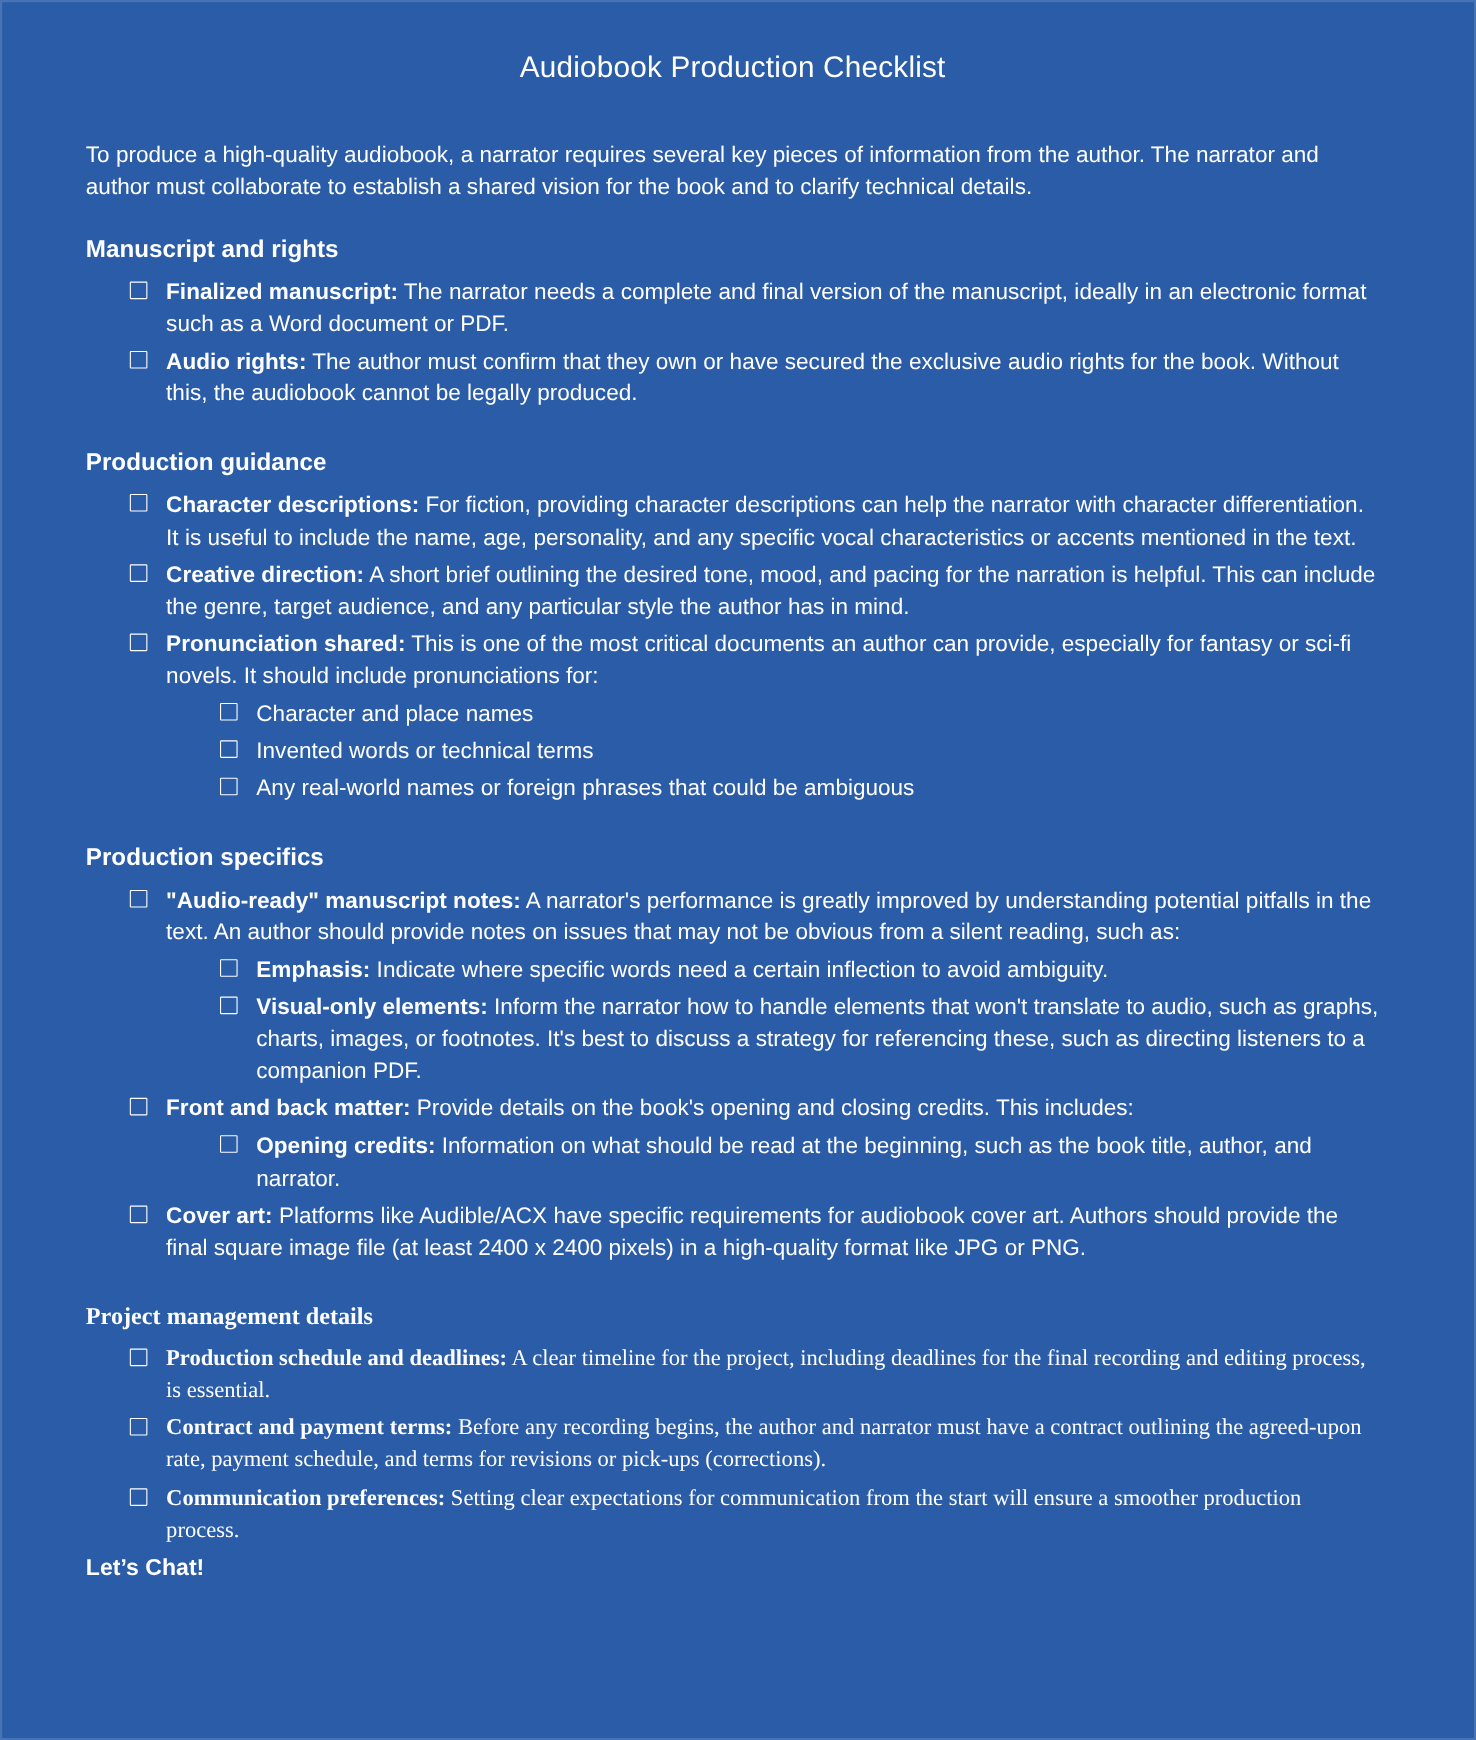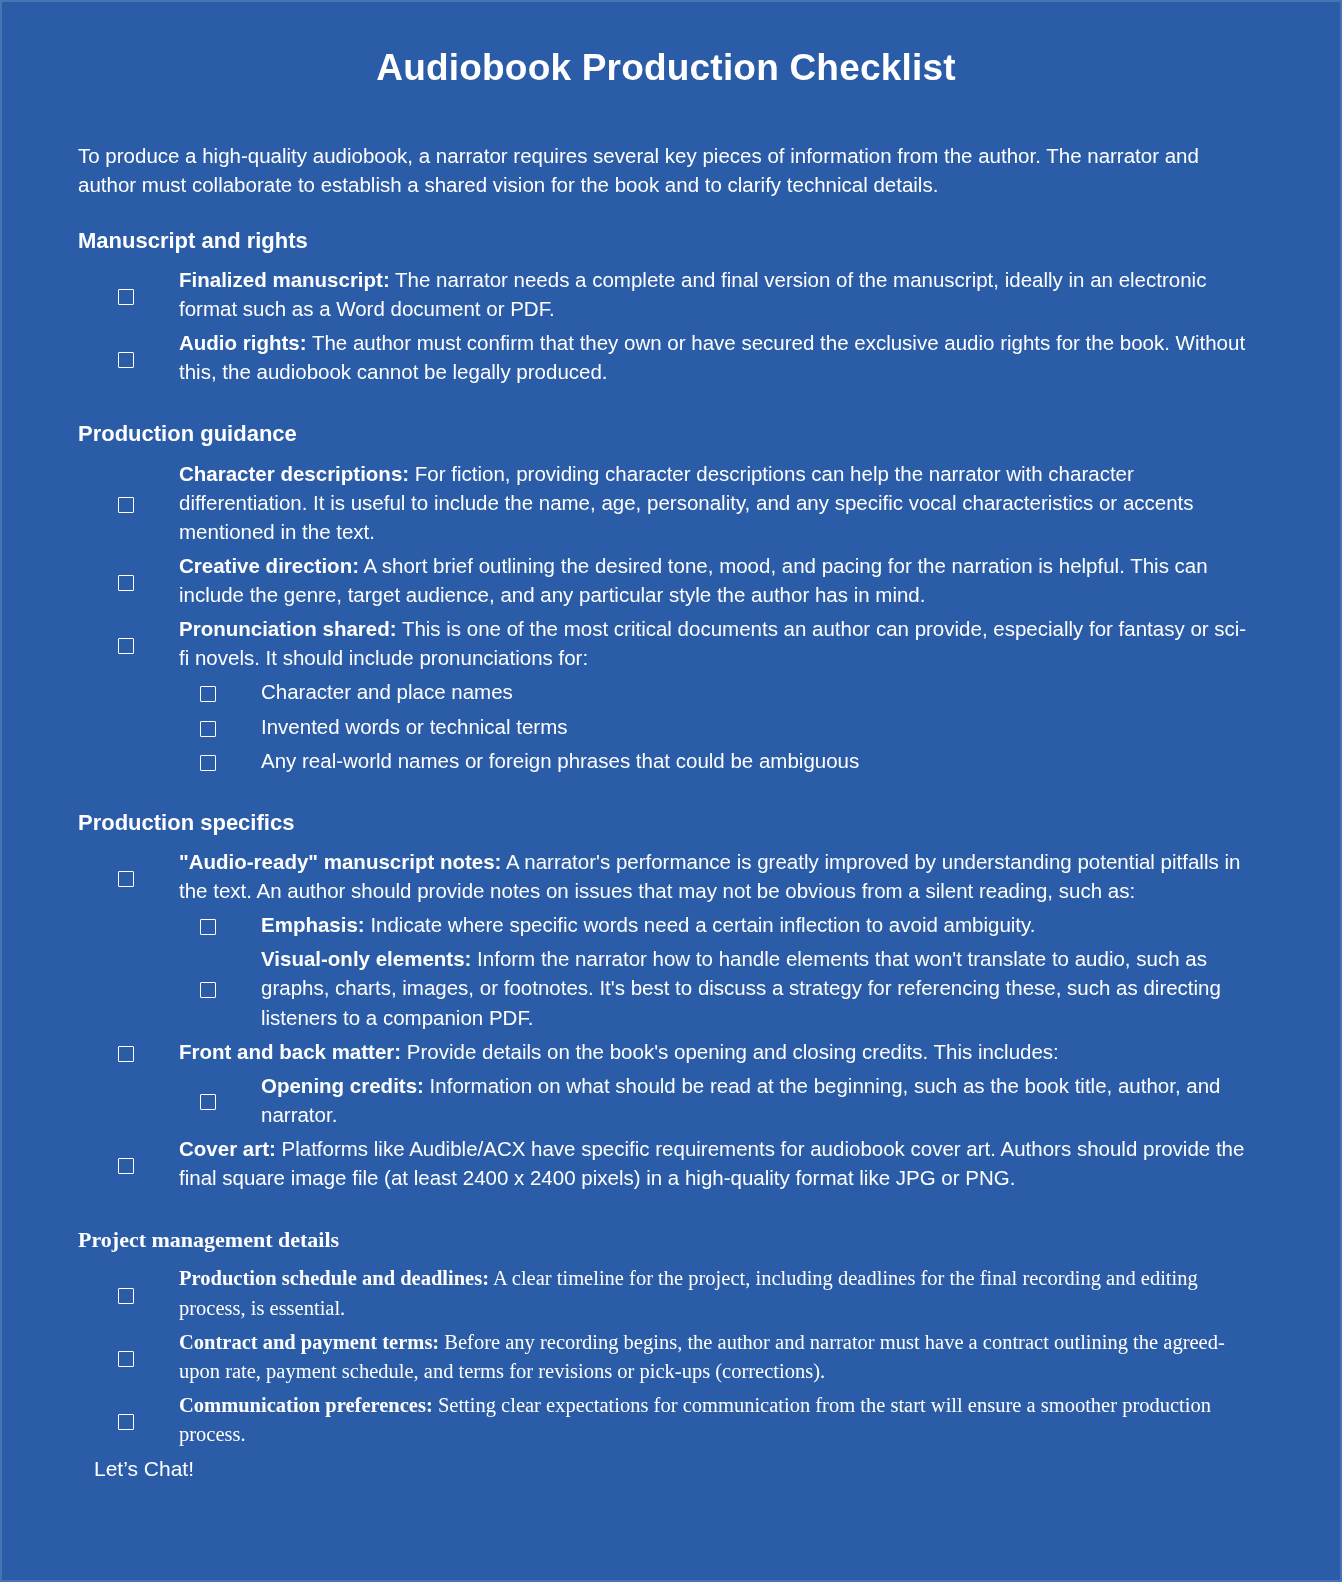"Audiobook Production Checklist" .title { font-size: 37px -> 27px; font-weight: 700 -> 400 }
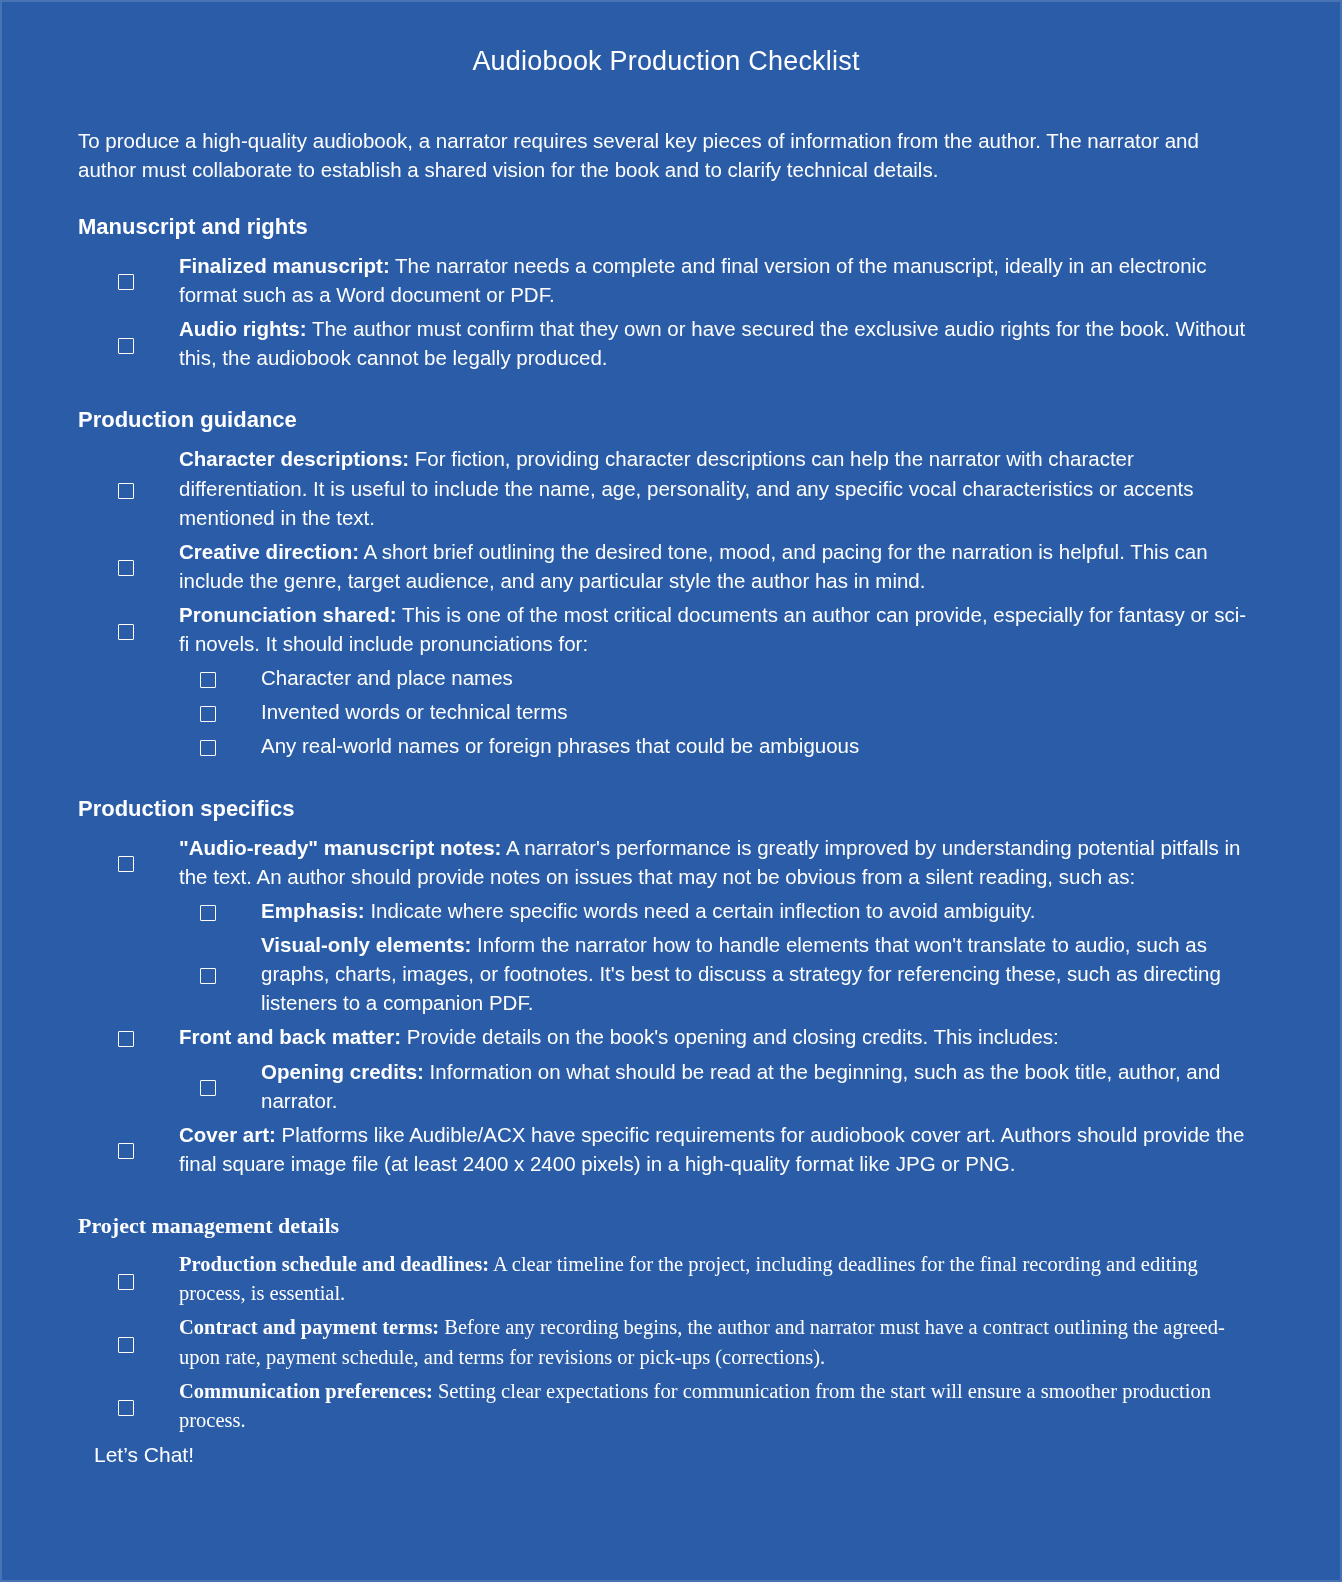"Finalized manuscript: The narrator needs" .item { align-items: center -> flex-start; gap: 28px -> none }
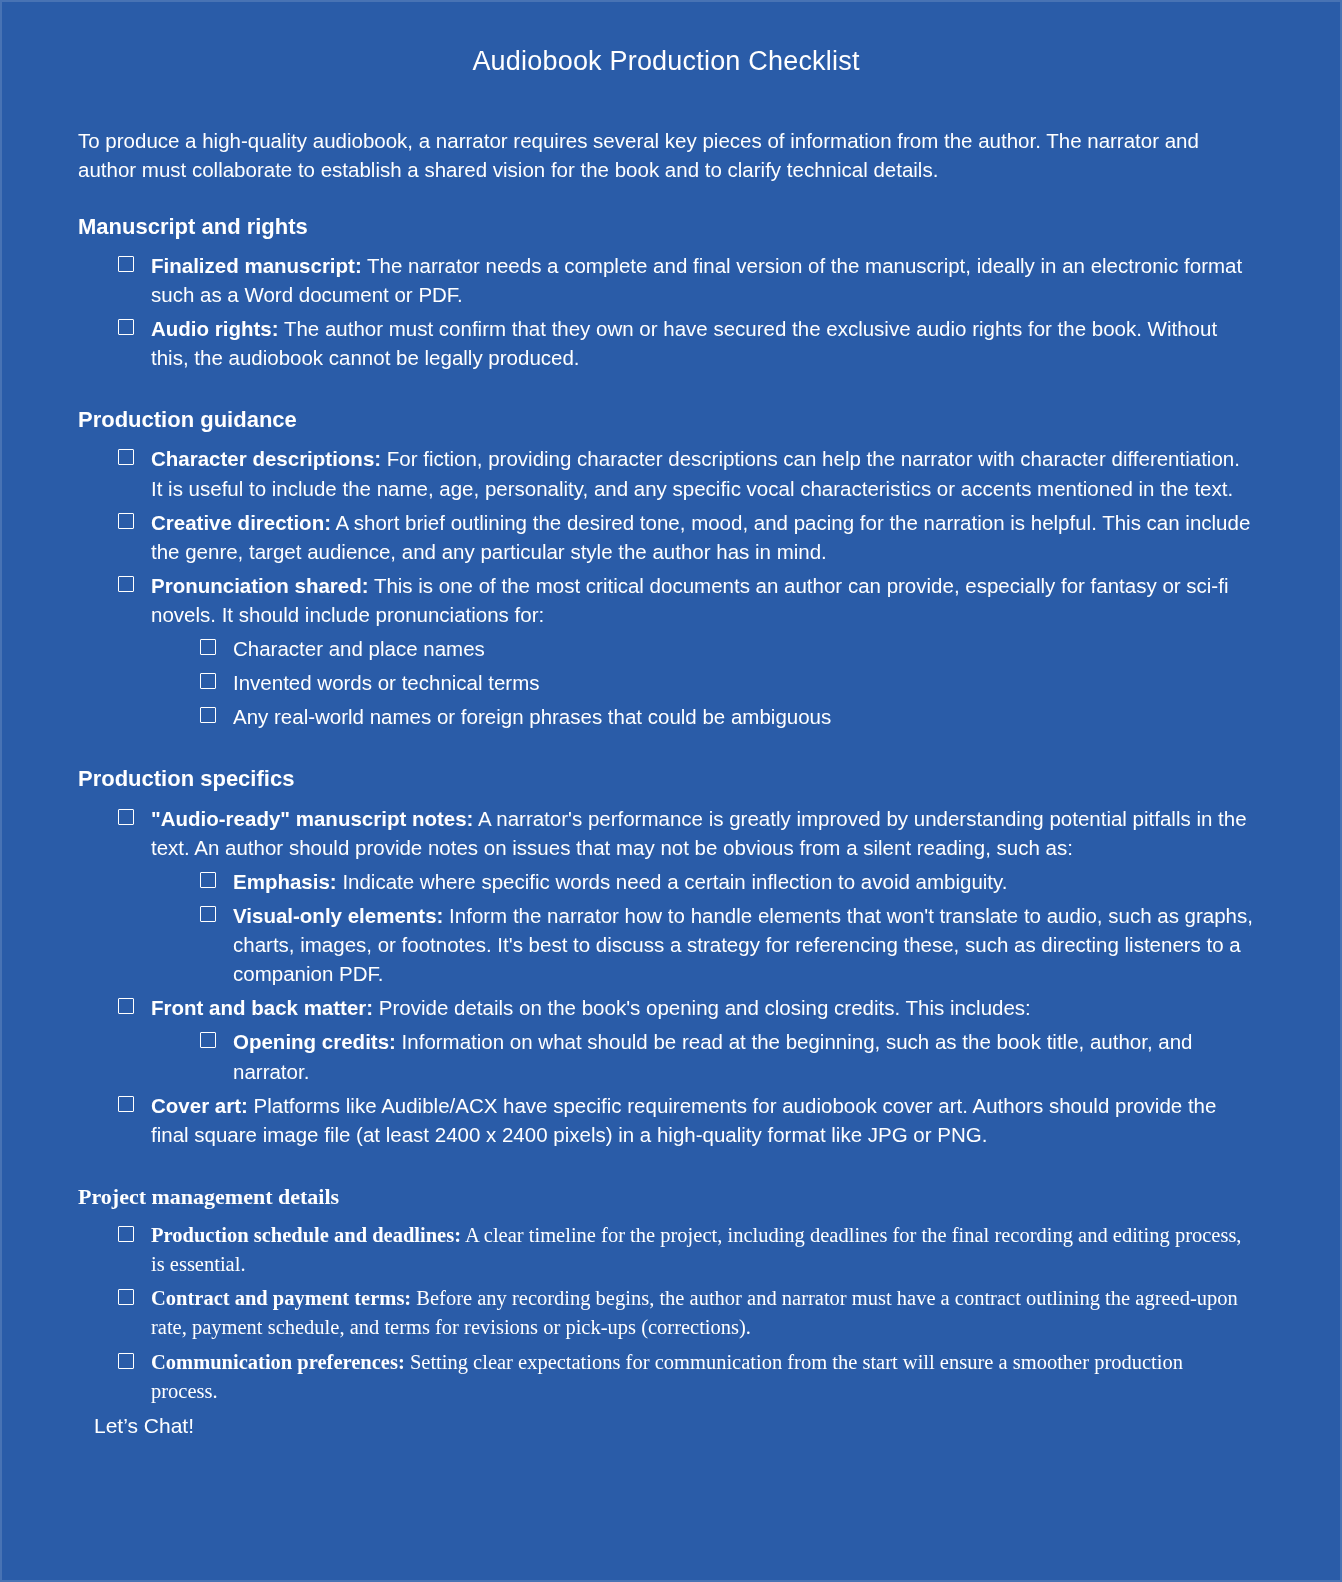"Let’s Chat!" .closing { font-weight: 400 -> 700; margin: 4px 0 0 16px -> 4px 0 0 0 }
